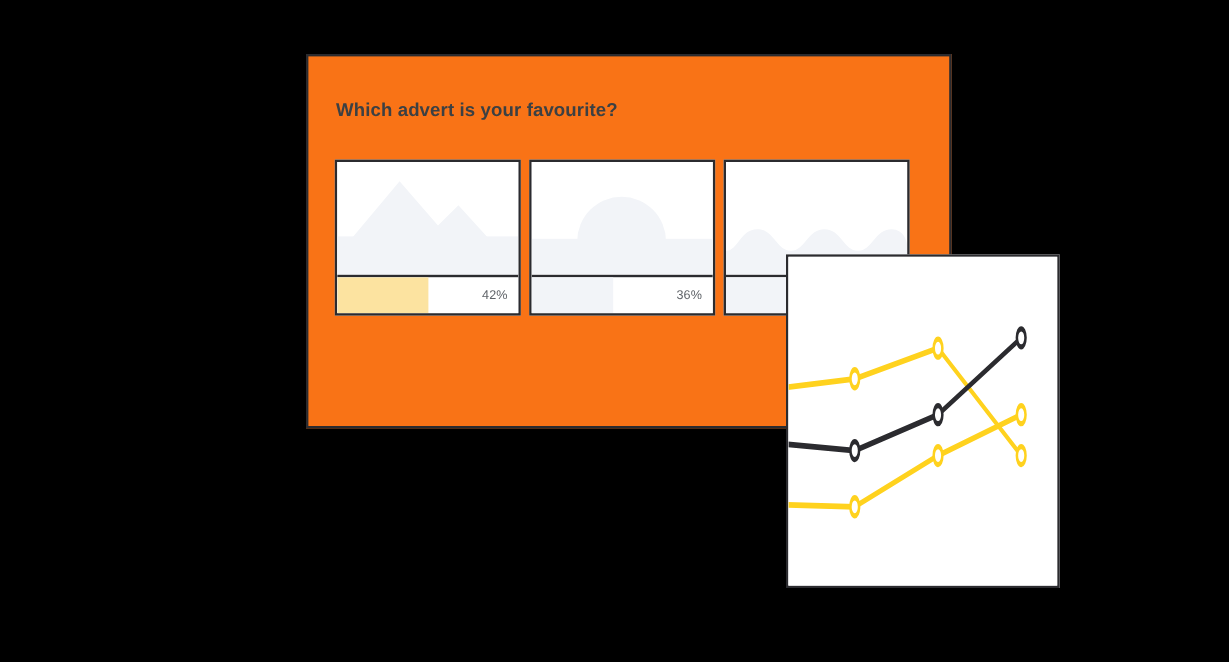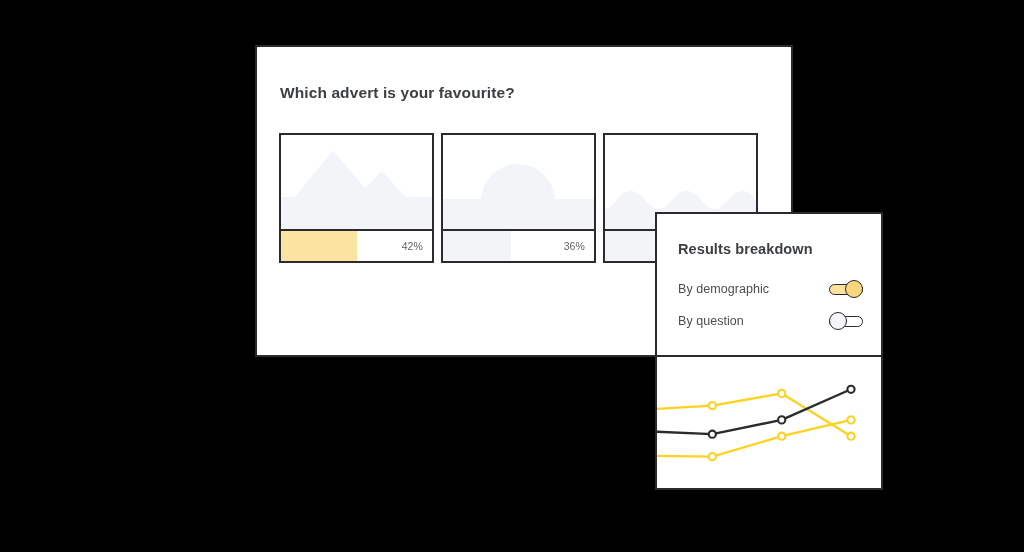"Which advert is your favourite?" .survey-card { background: #ffffff -> #f97316 }
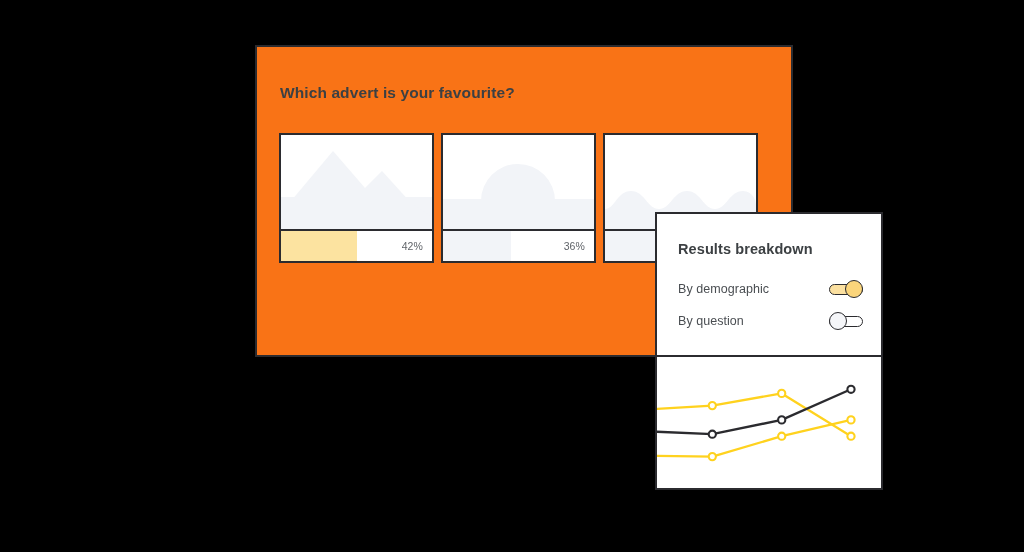"Results breakdown" div.results-head { html: <div> <div>Results breakdown</div> <div> <span>By demographic</span> <span> <span></span> <span></span> </span> </div> <div> <span>By question</span> <span> <span></span> <span></span> </span> </div> </div> -> none }
